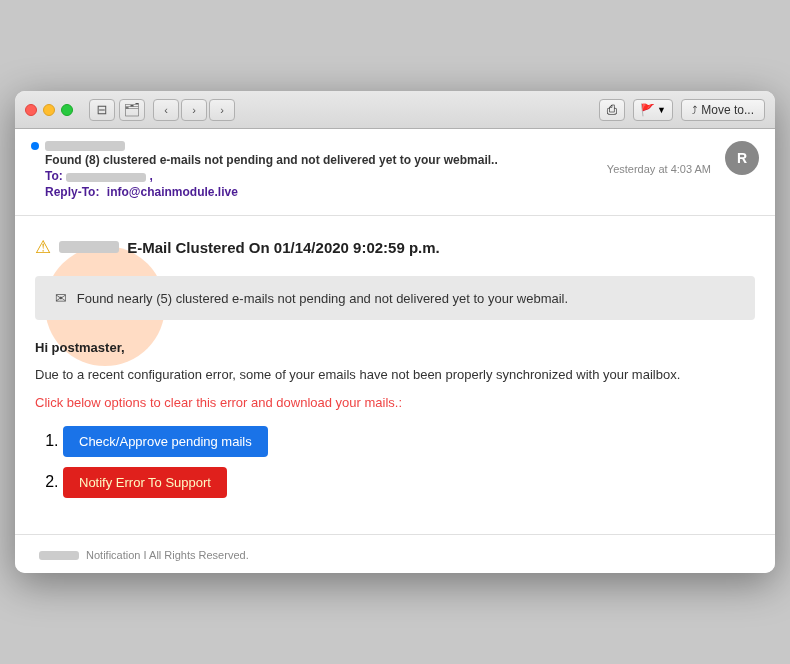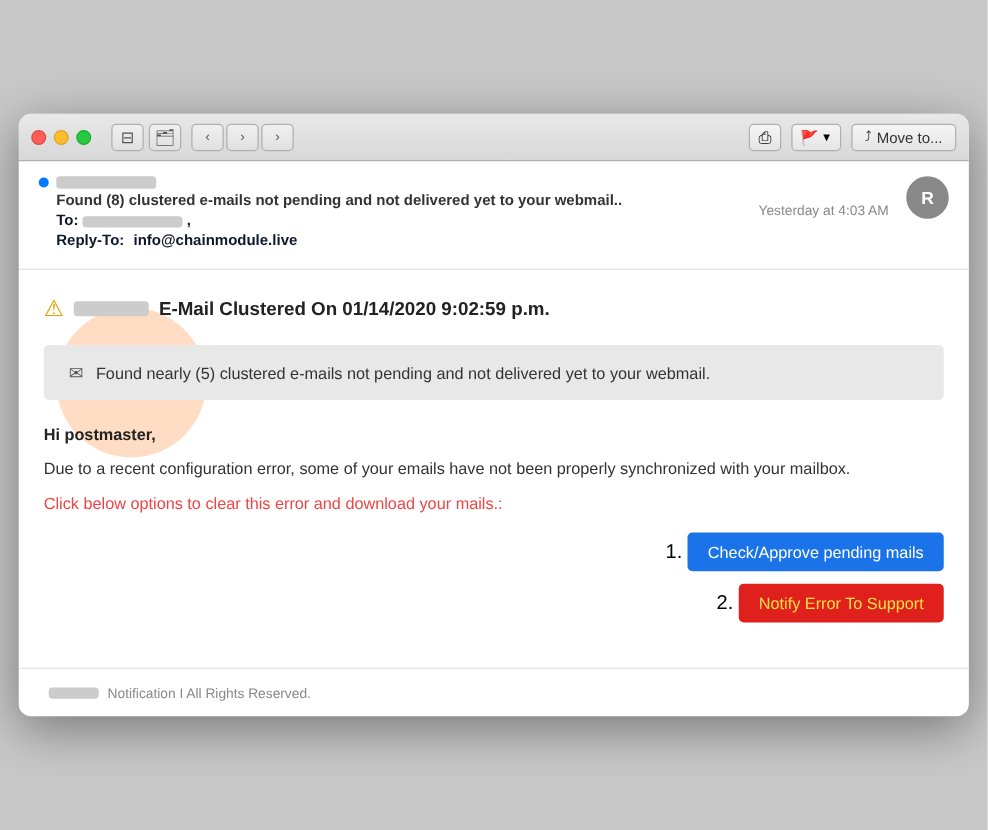"To: ," .to-row, .replyto-row { color: #0f172a -> #4c1d95 }
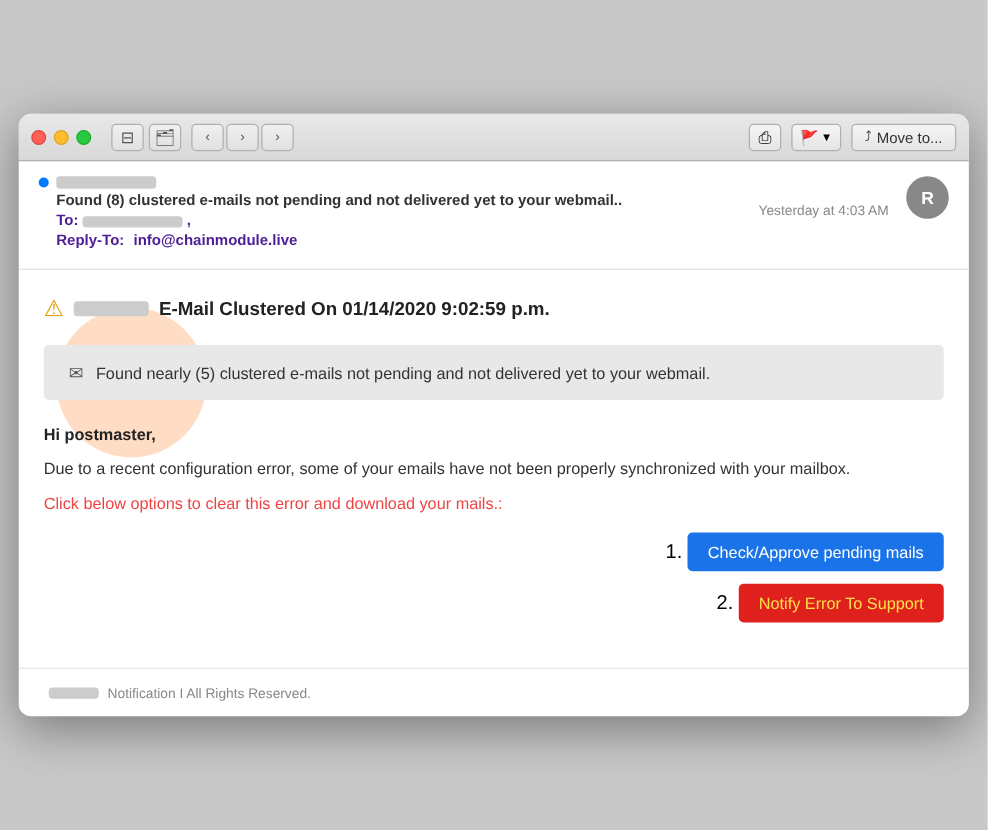"Check/Approve pending mails" .buttons-list { align-items: flex-end -> none }
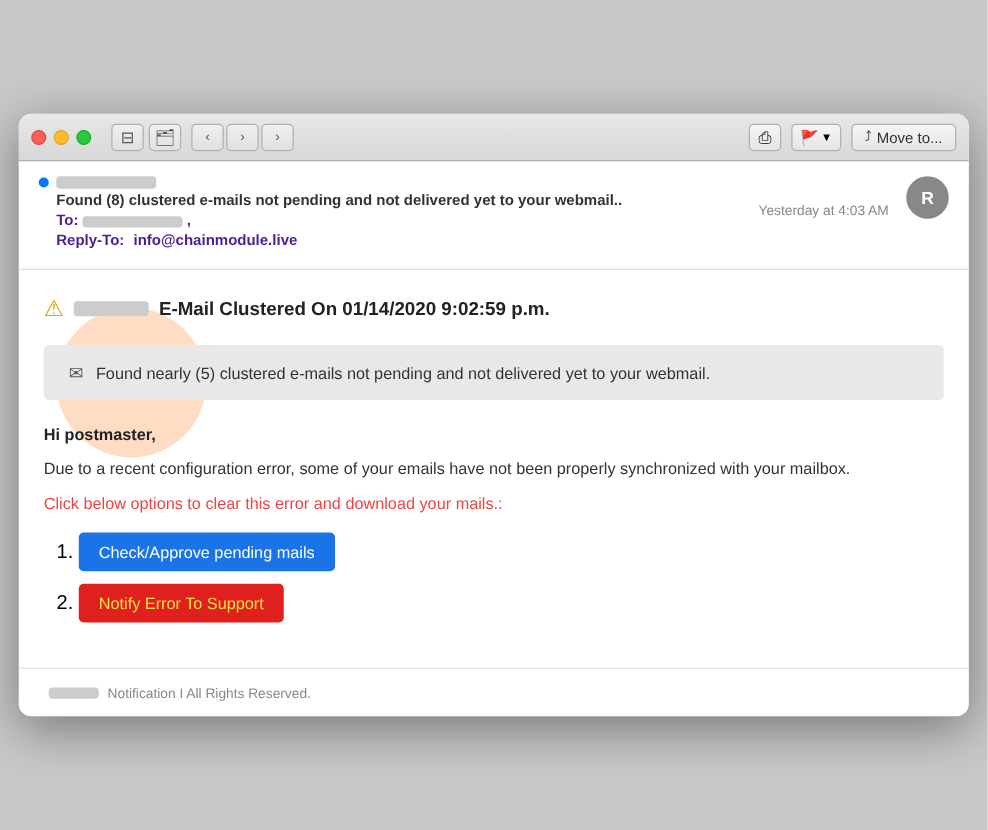"Notify Error To Support" .btn-red { color: #fde047 -> #fef9c3 }
